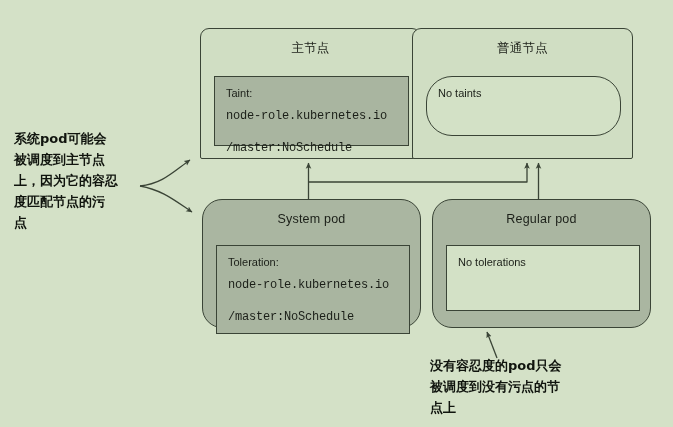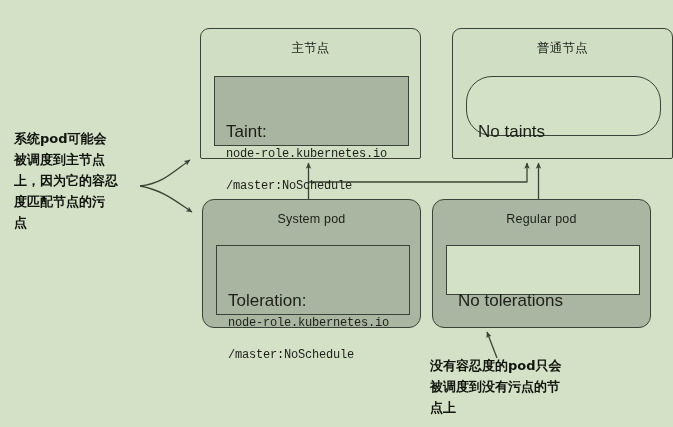"普通节点" div.box { left: 452px -> 412px }
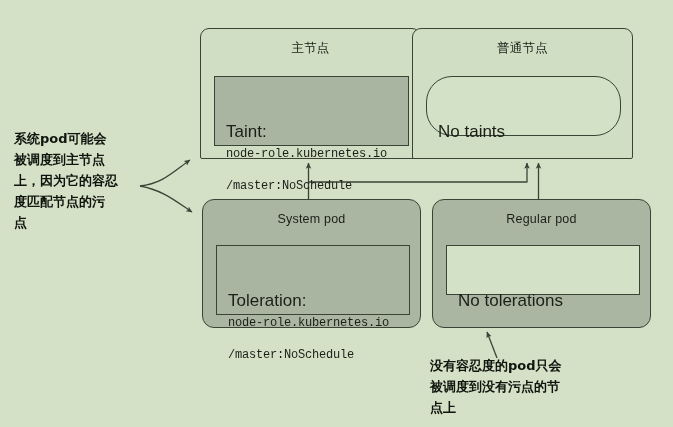"Taint:" .inner-label { font-size: 17px -> 11px; margin-top: 38px -> none }
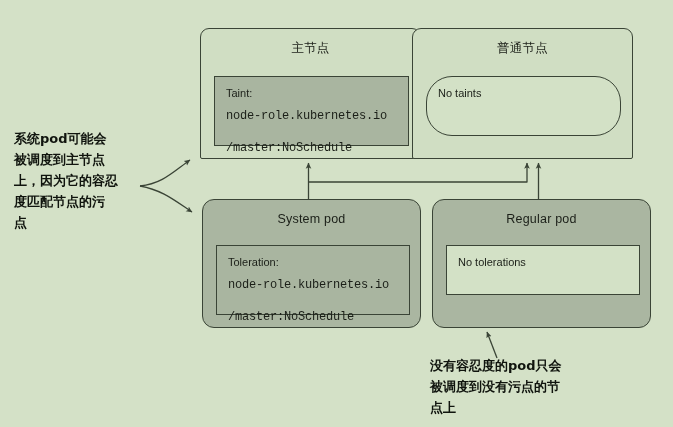"System pod" .pod-box { border-radius: 12px -> 20px }
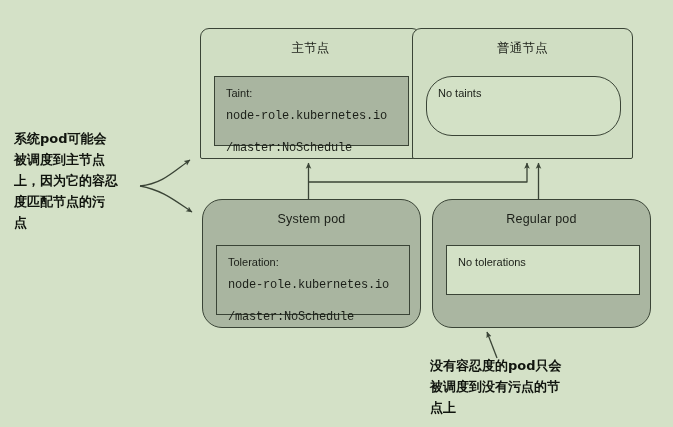"Toleration:" div.inner { height: 70px -> 89px }
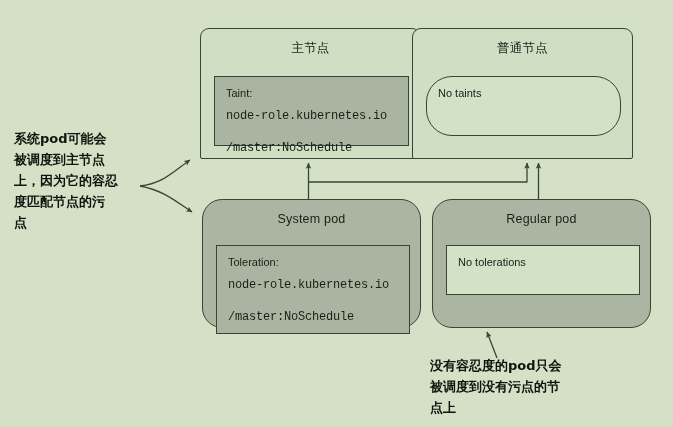"No tolerations" div.inner { height: 50px -> 66px }
